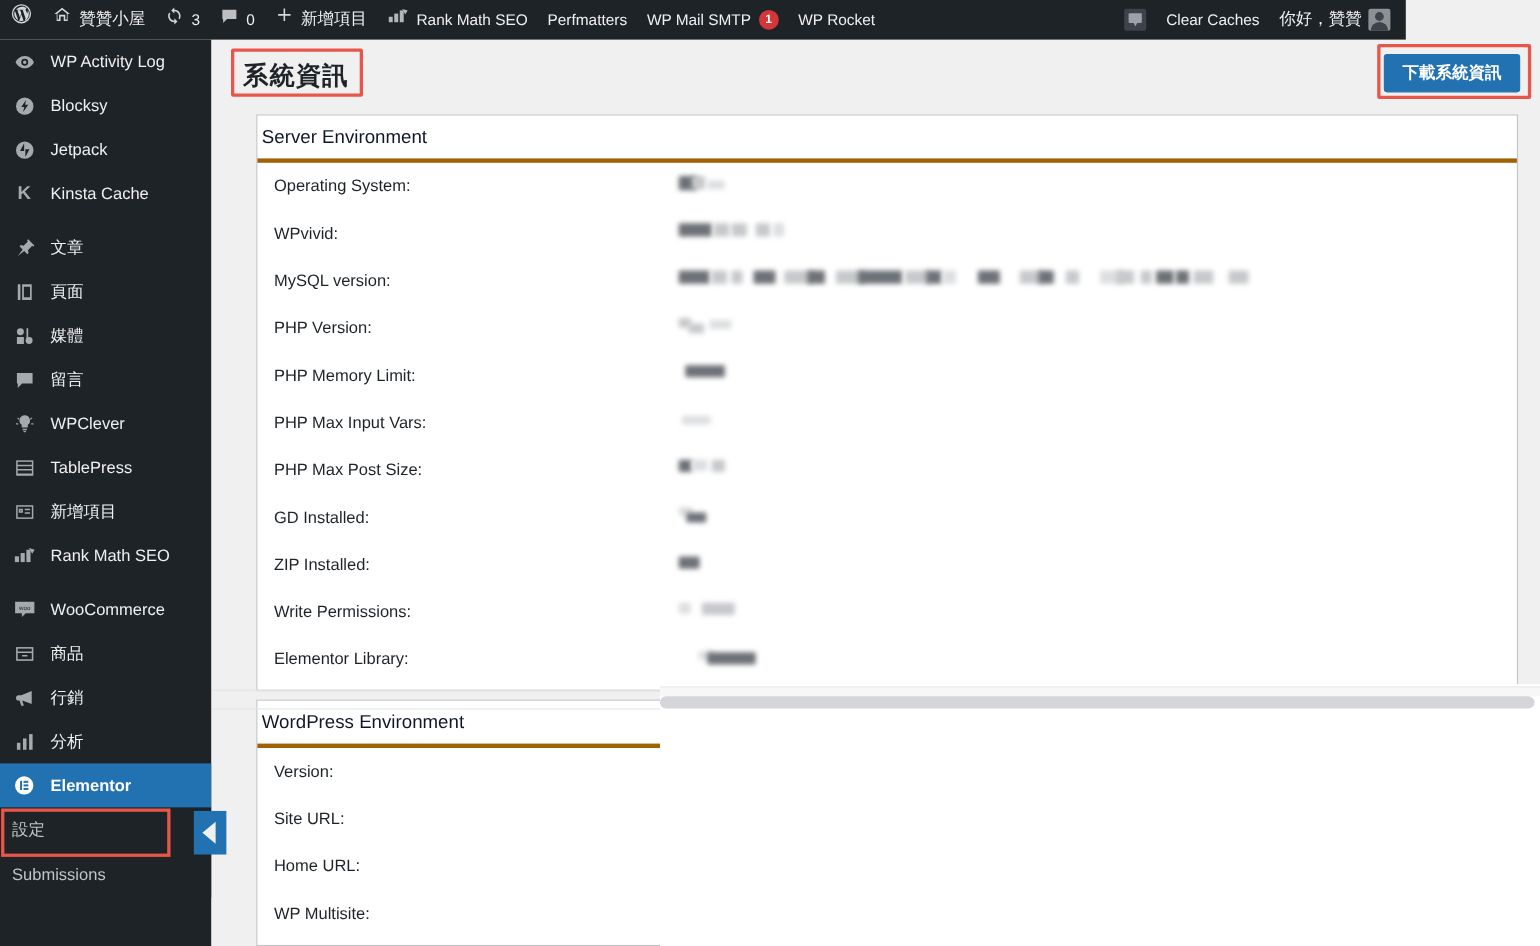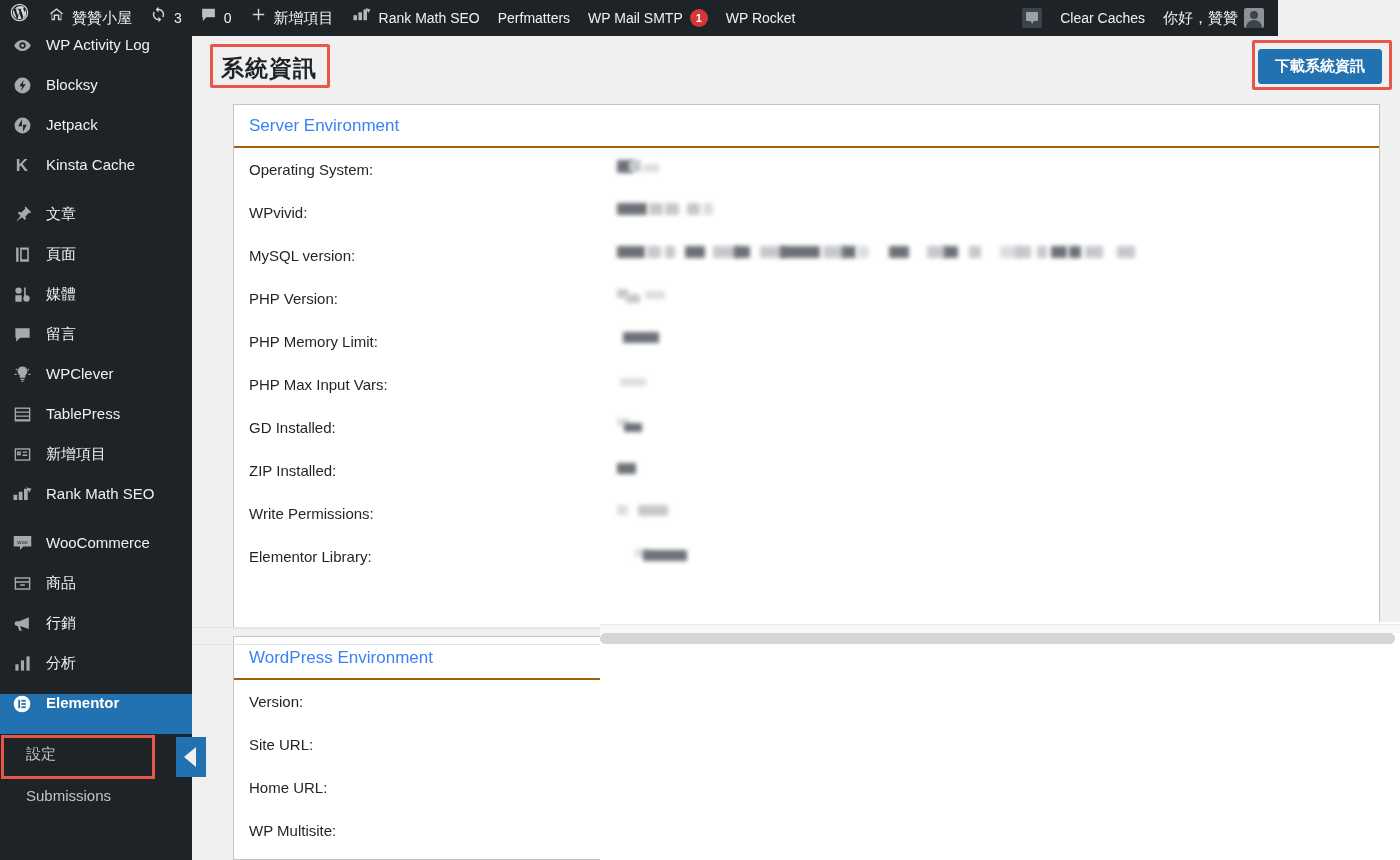"WP Activity Log" .menu-item { align-items: flex-start -> center }
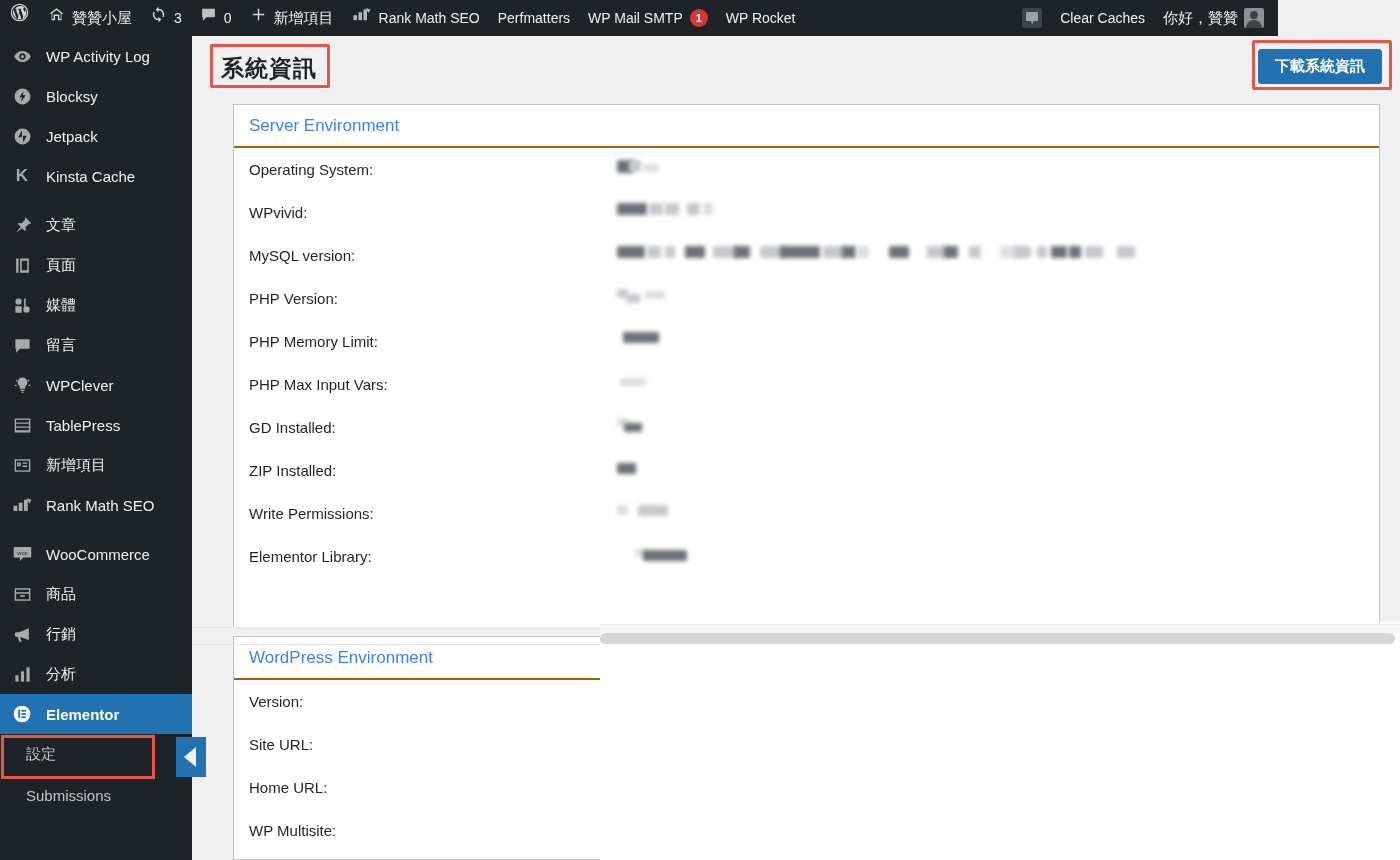"Server Environment" .card-head { border-bottom: 2px solid #a16207 -> 4px solid #a16207; color: #3b82f6 -> #0f172a; padding-left: 15px -> 4px }
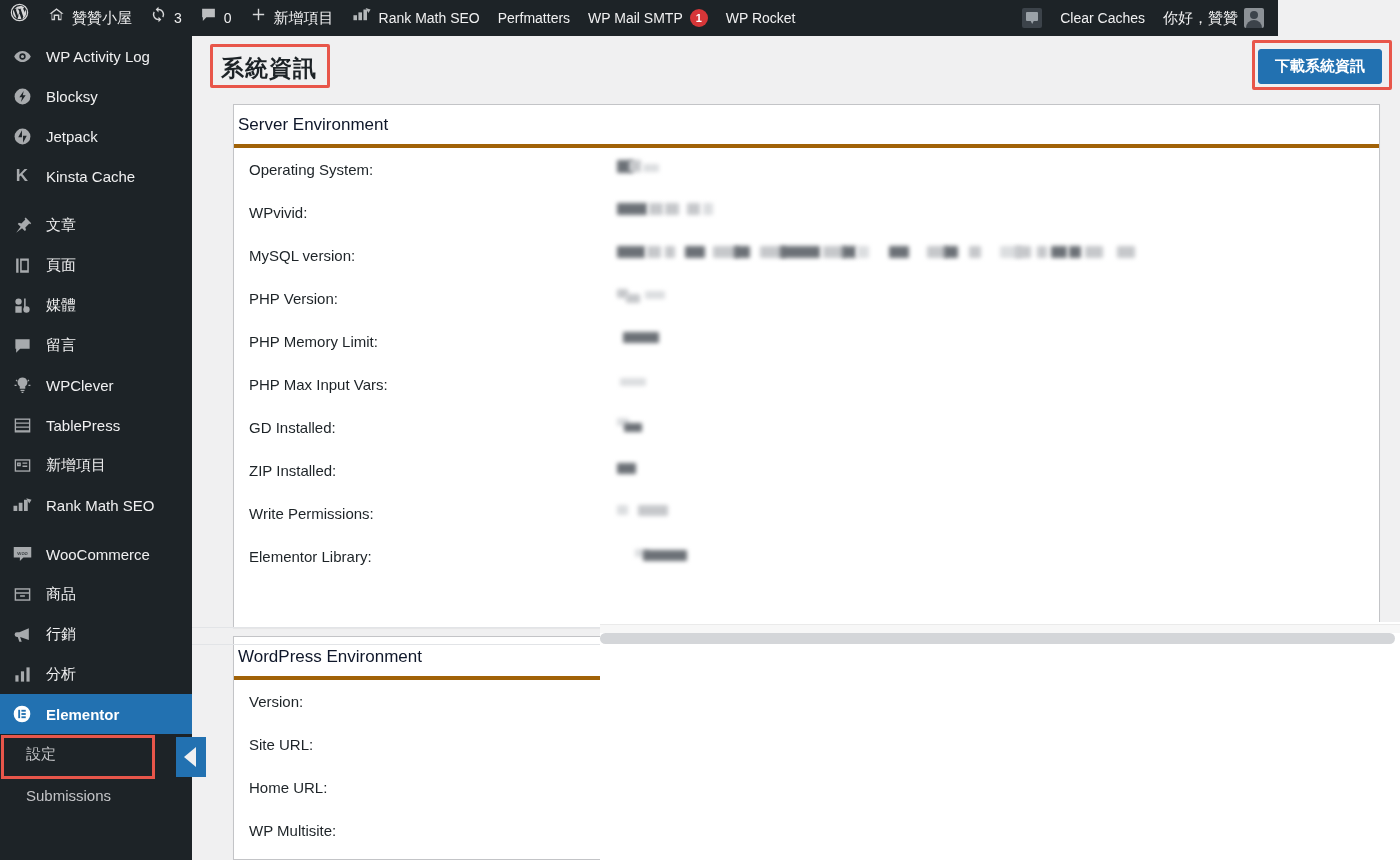"PHP Max Post Size:" div.row { html: none -> <div> <div>PHP Max Post Size:</div> <div> <span></span> <span></span> <span></span> </div> </div> }
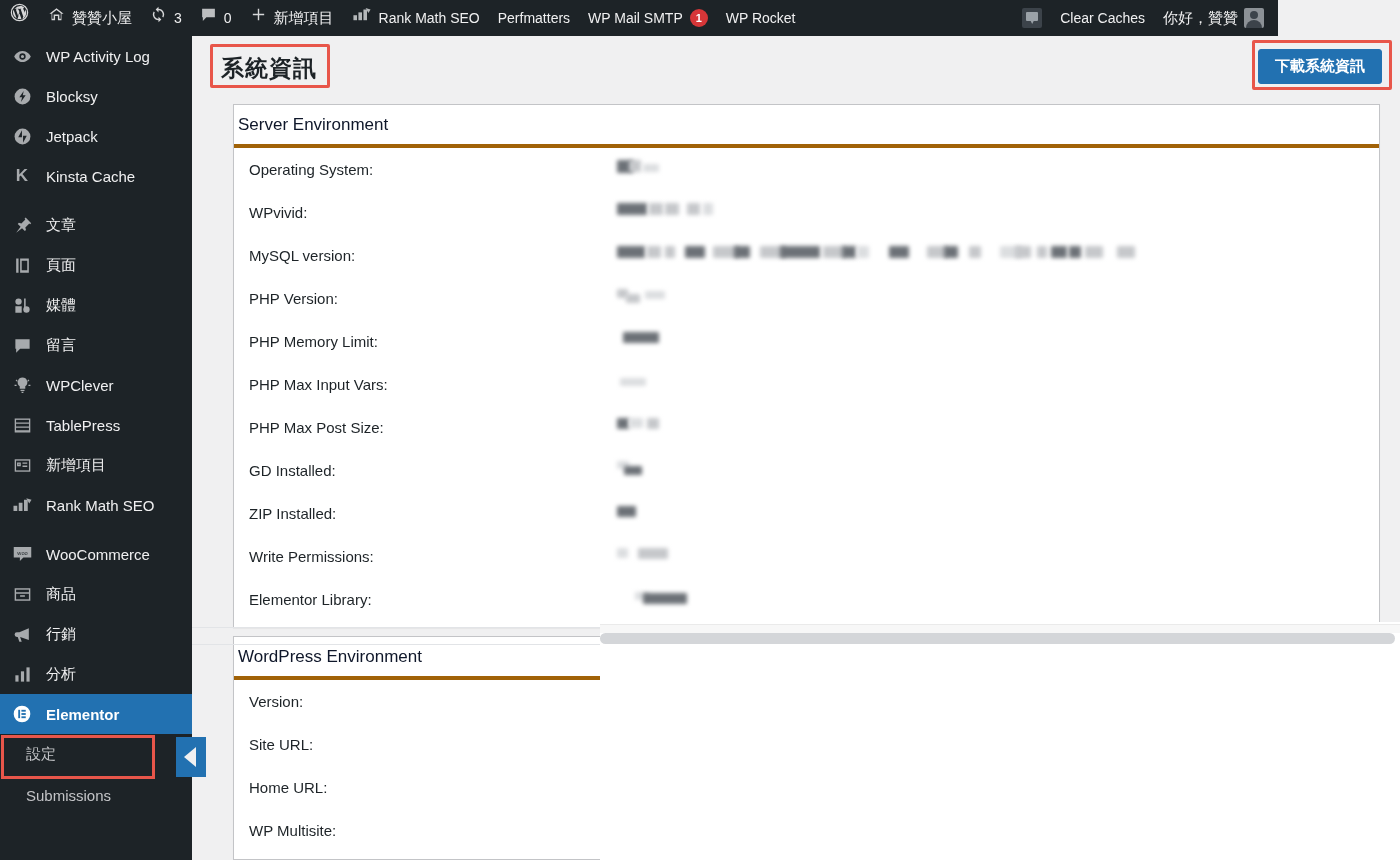"設定" .submenu-item { padding-left: 26px -> 11px }
